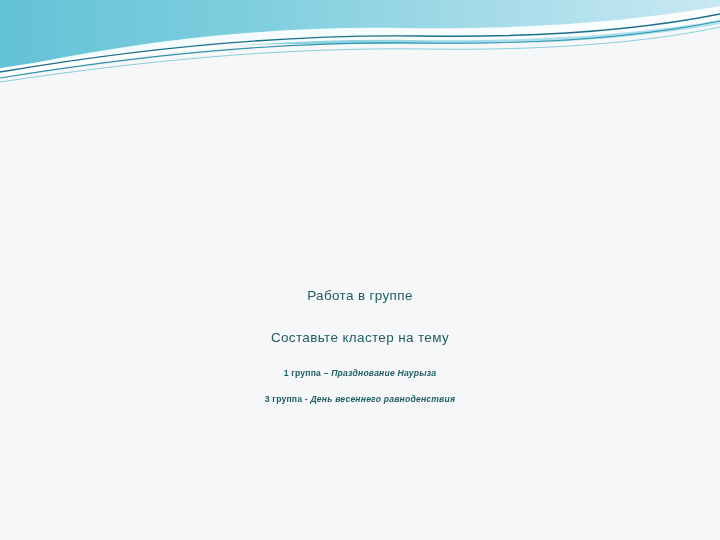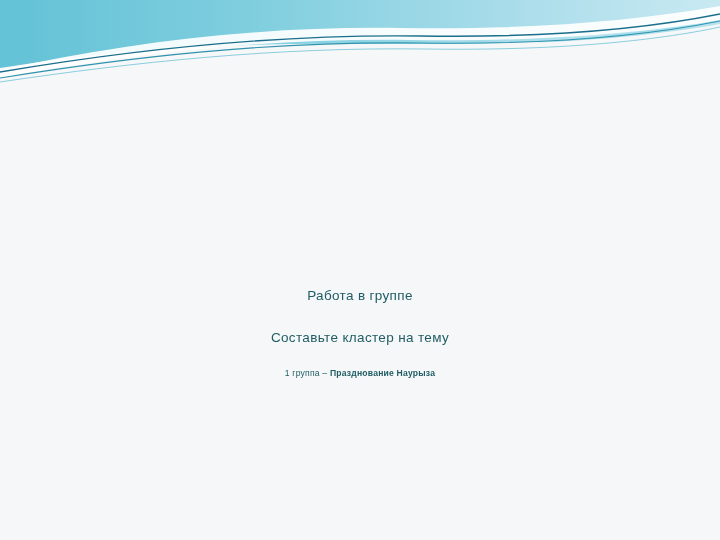"1 группа –" .group-label { font-weight: normal -> bold }
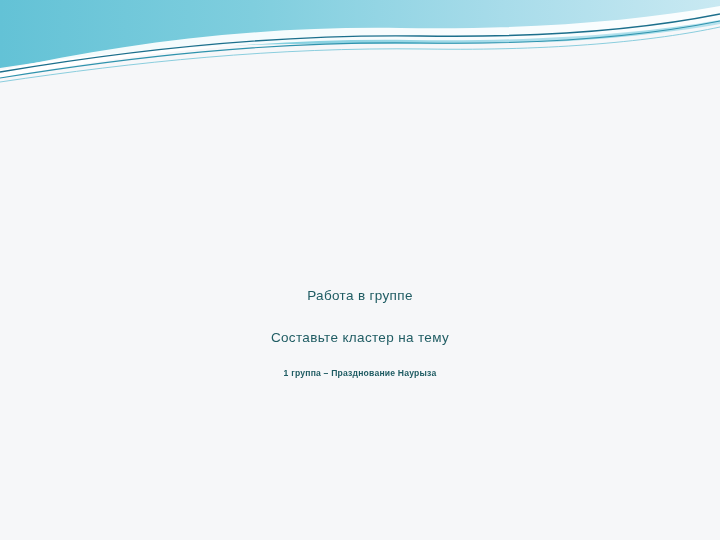"Празднование Наурыза" .group-topic { font-style: none -> italic }
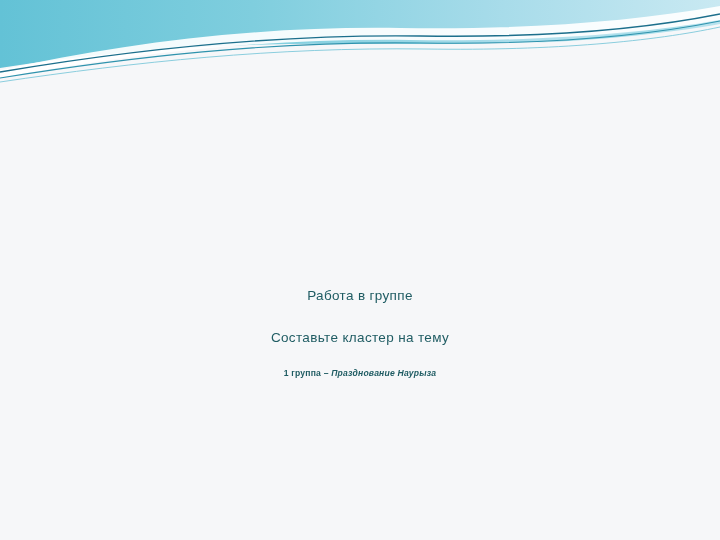"3 группа - День весеннего" div.text-line { html: none -> <div> <span>3 группа -</span> <span>День весеннего равноденствия</span> </div> }
